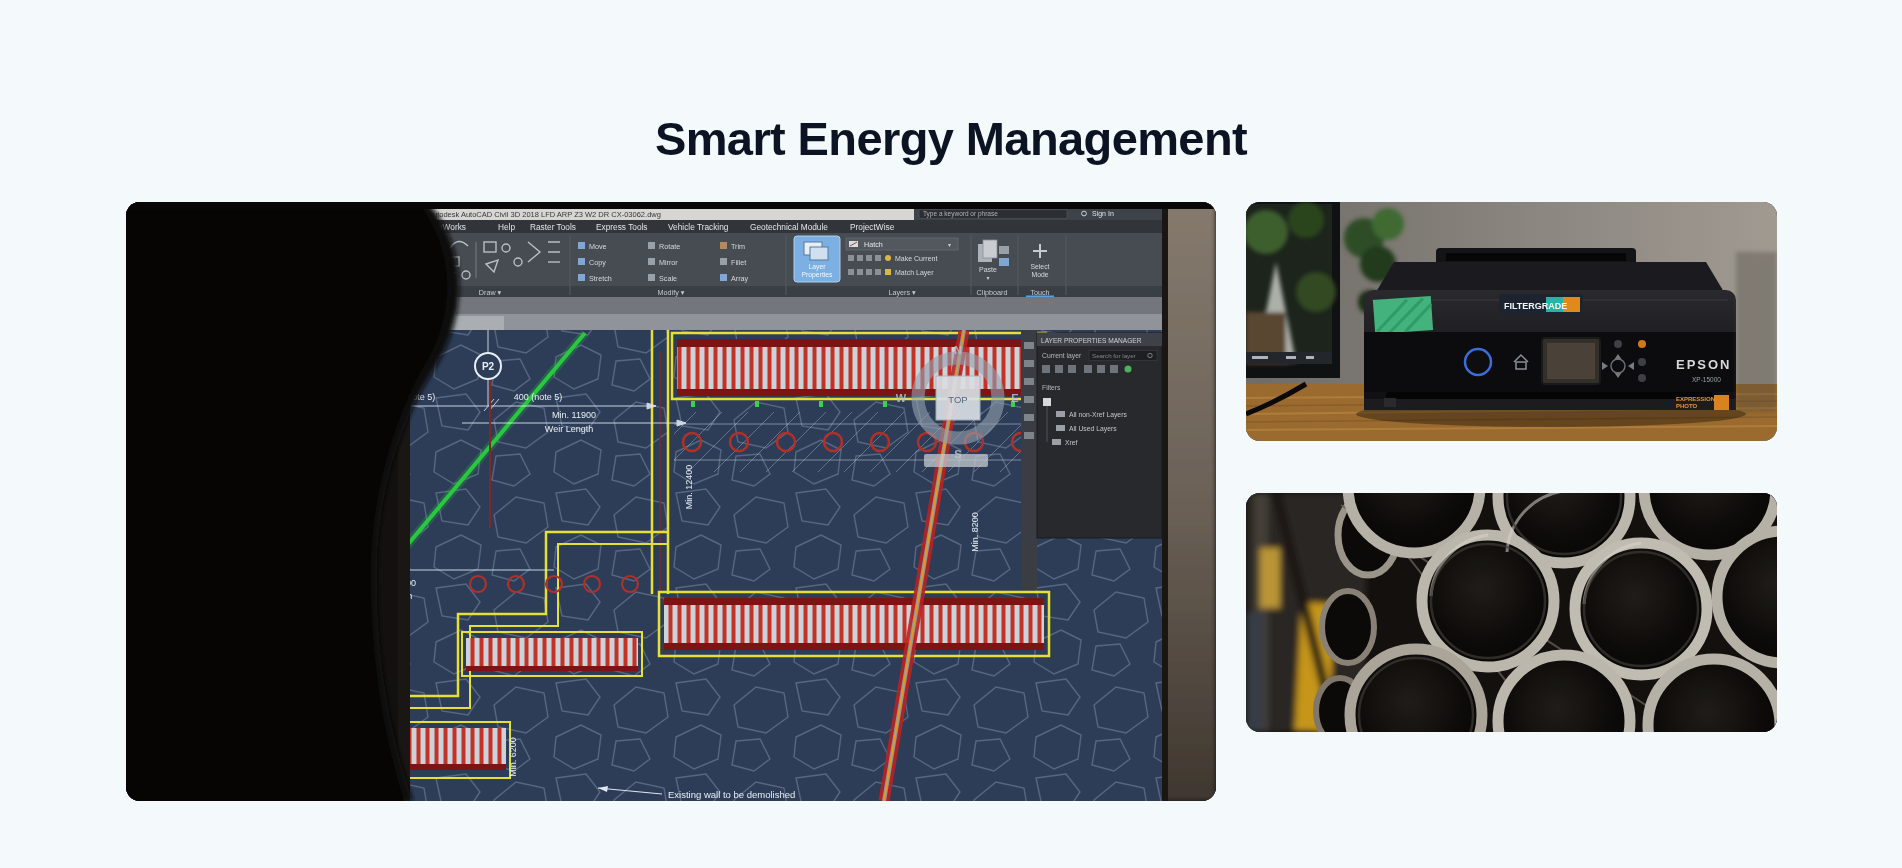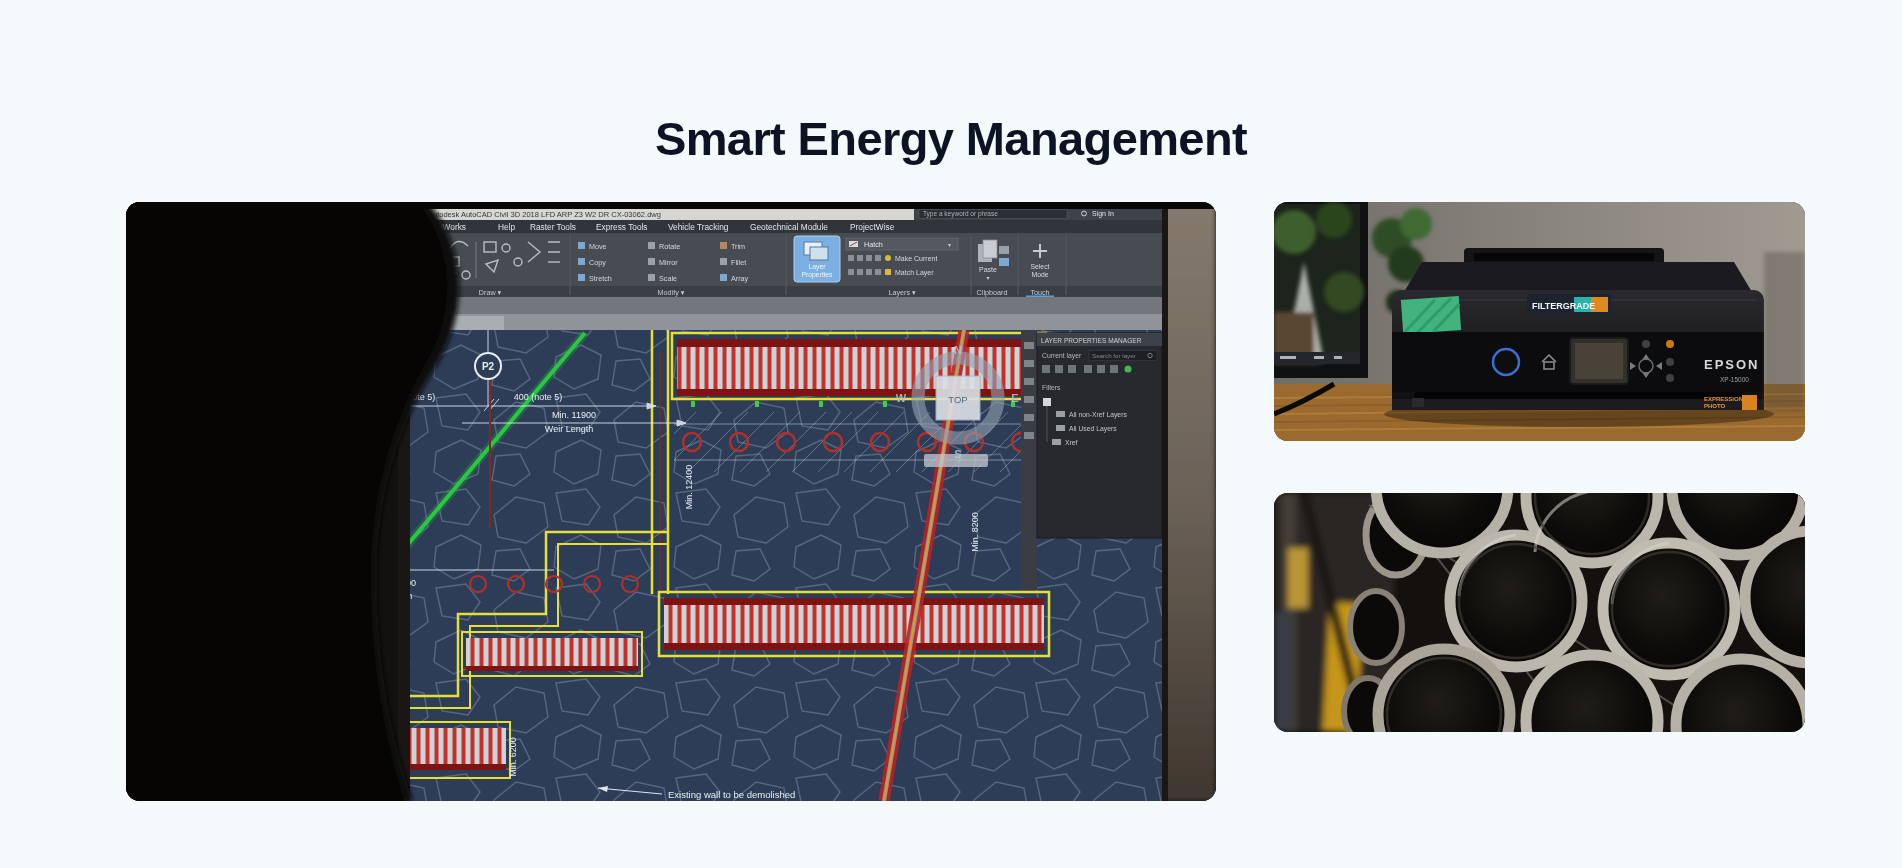"FILTERGRADE" .side-col { margin-left: 28px -> none }
